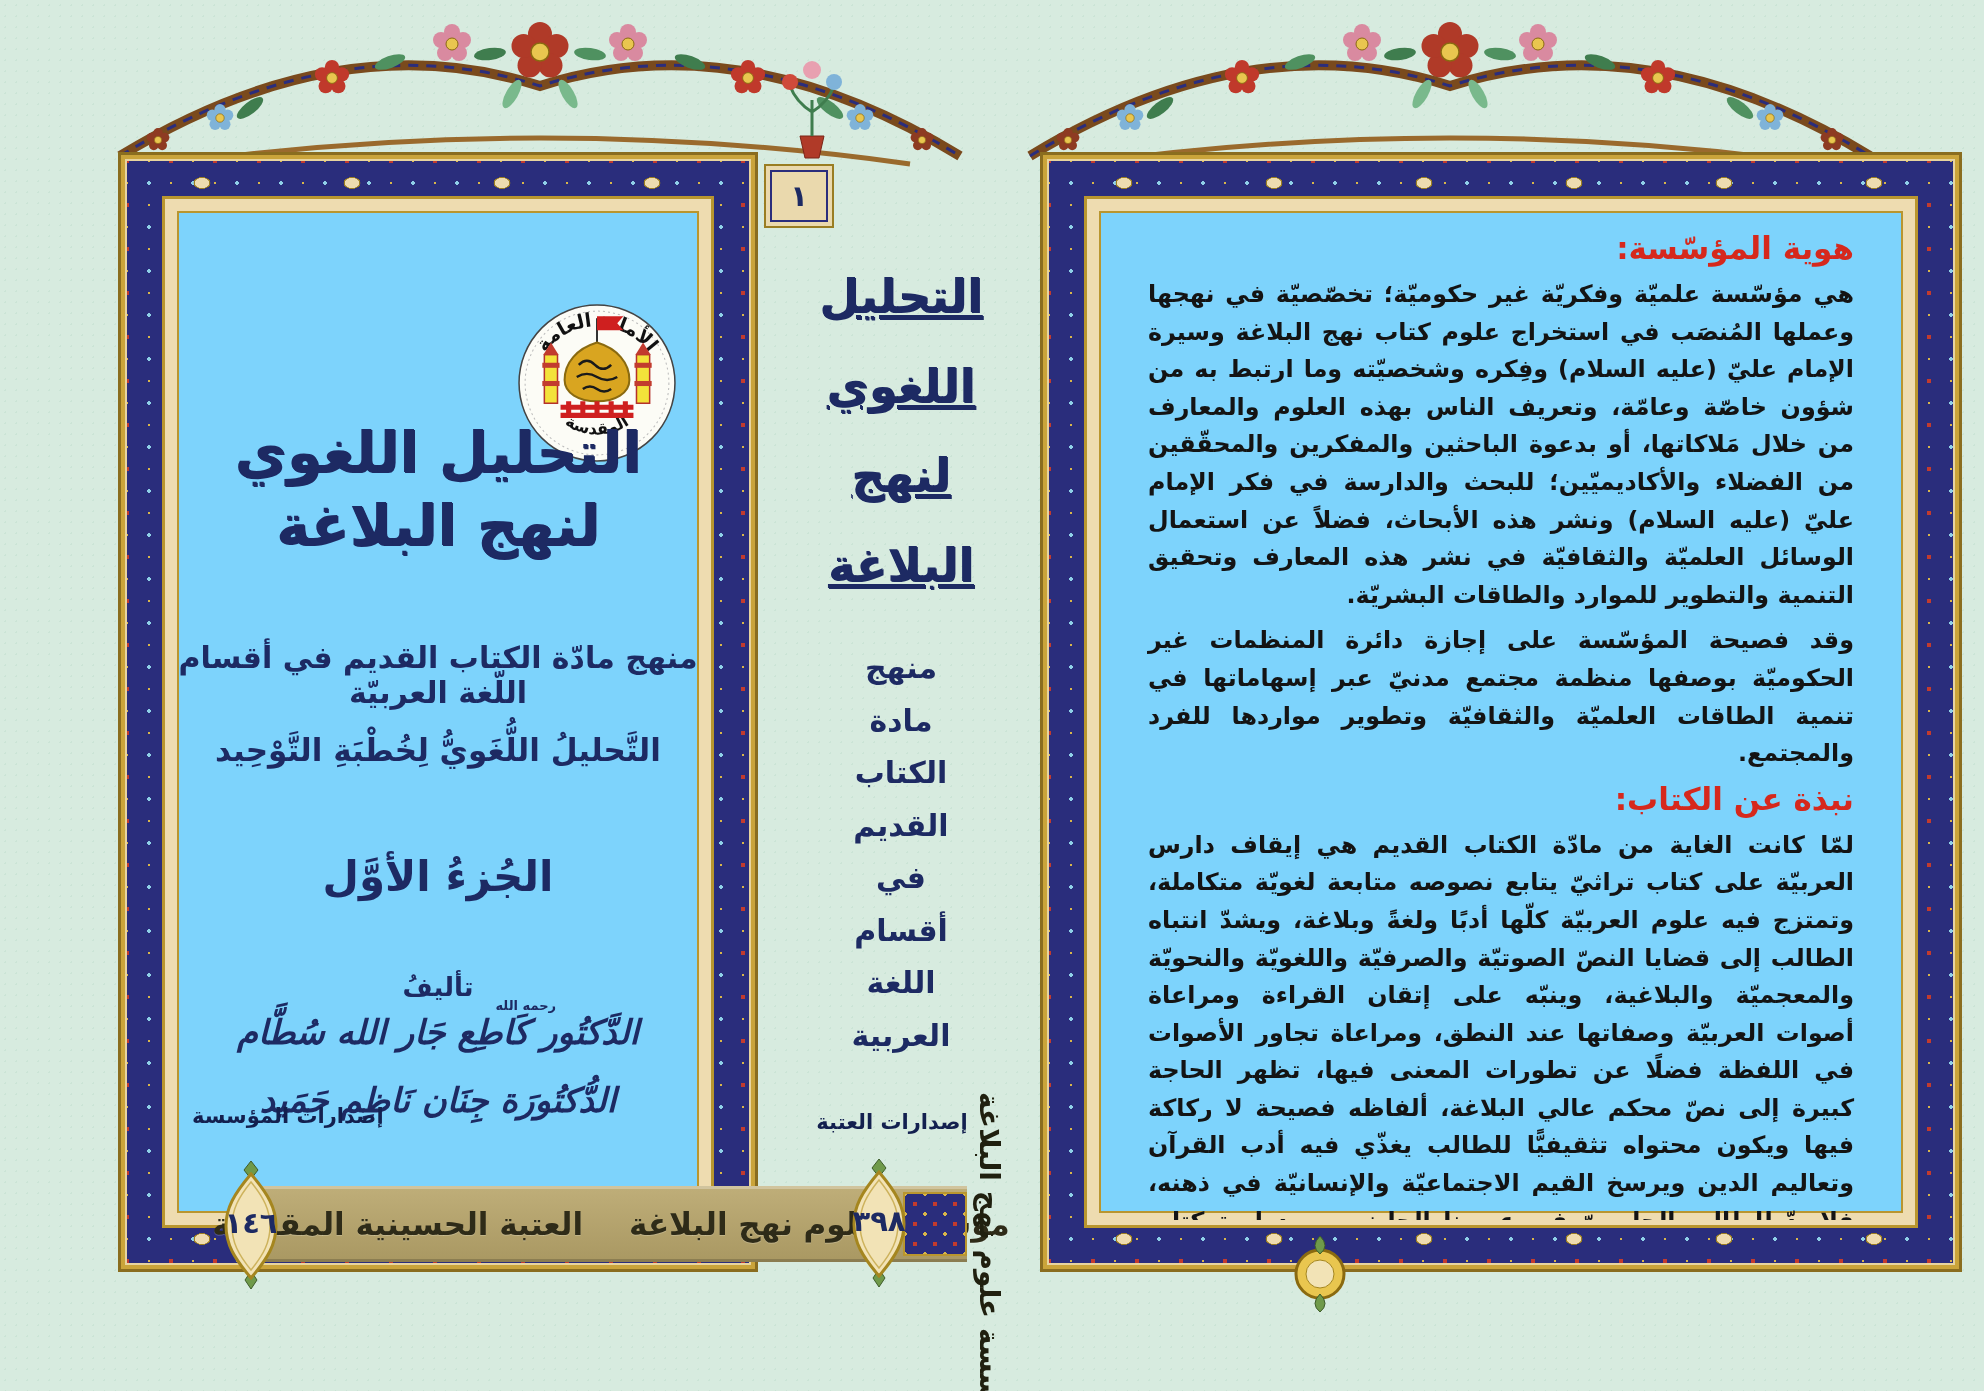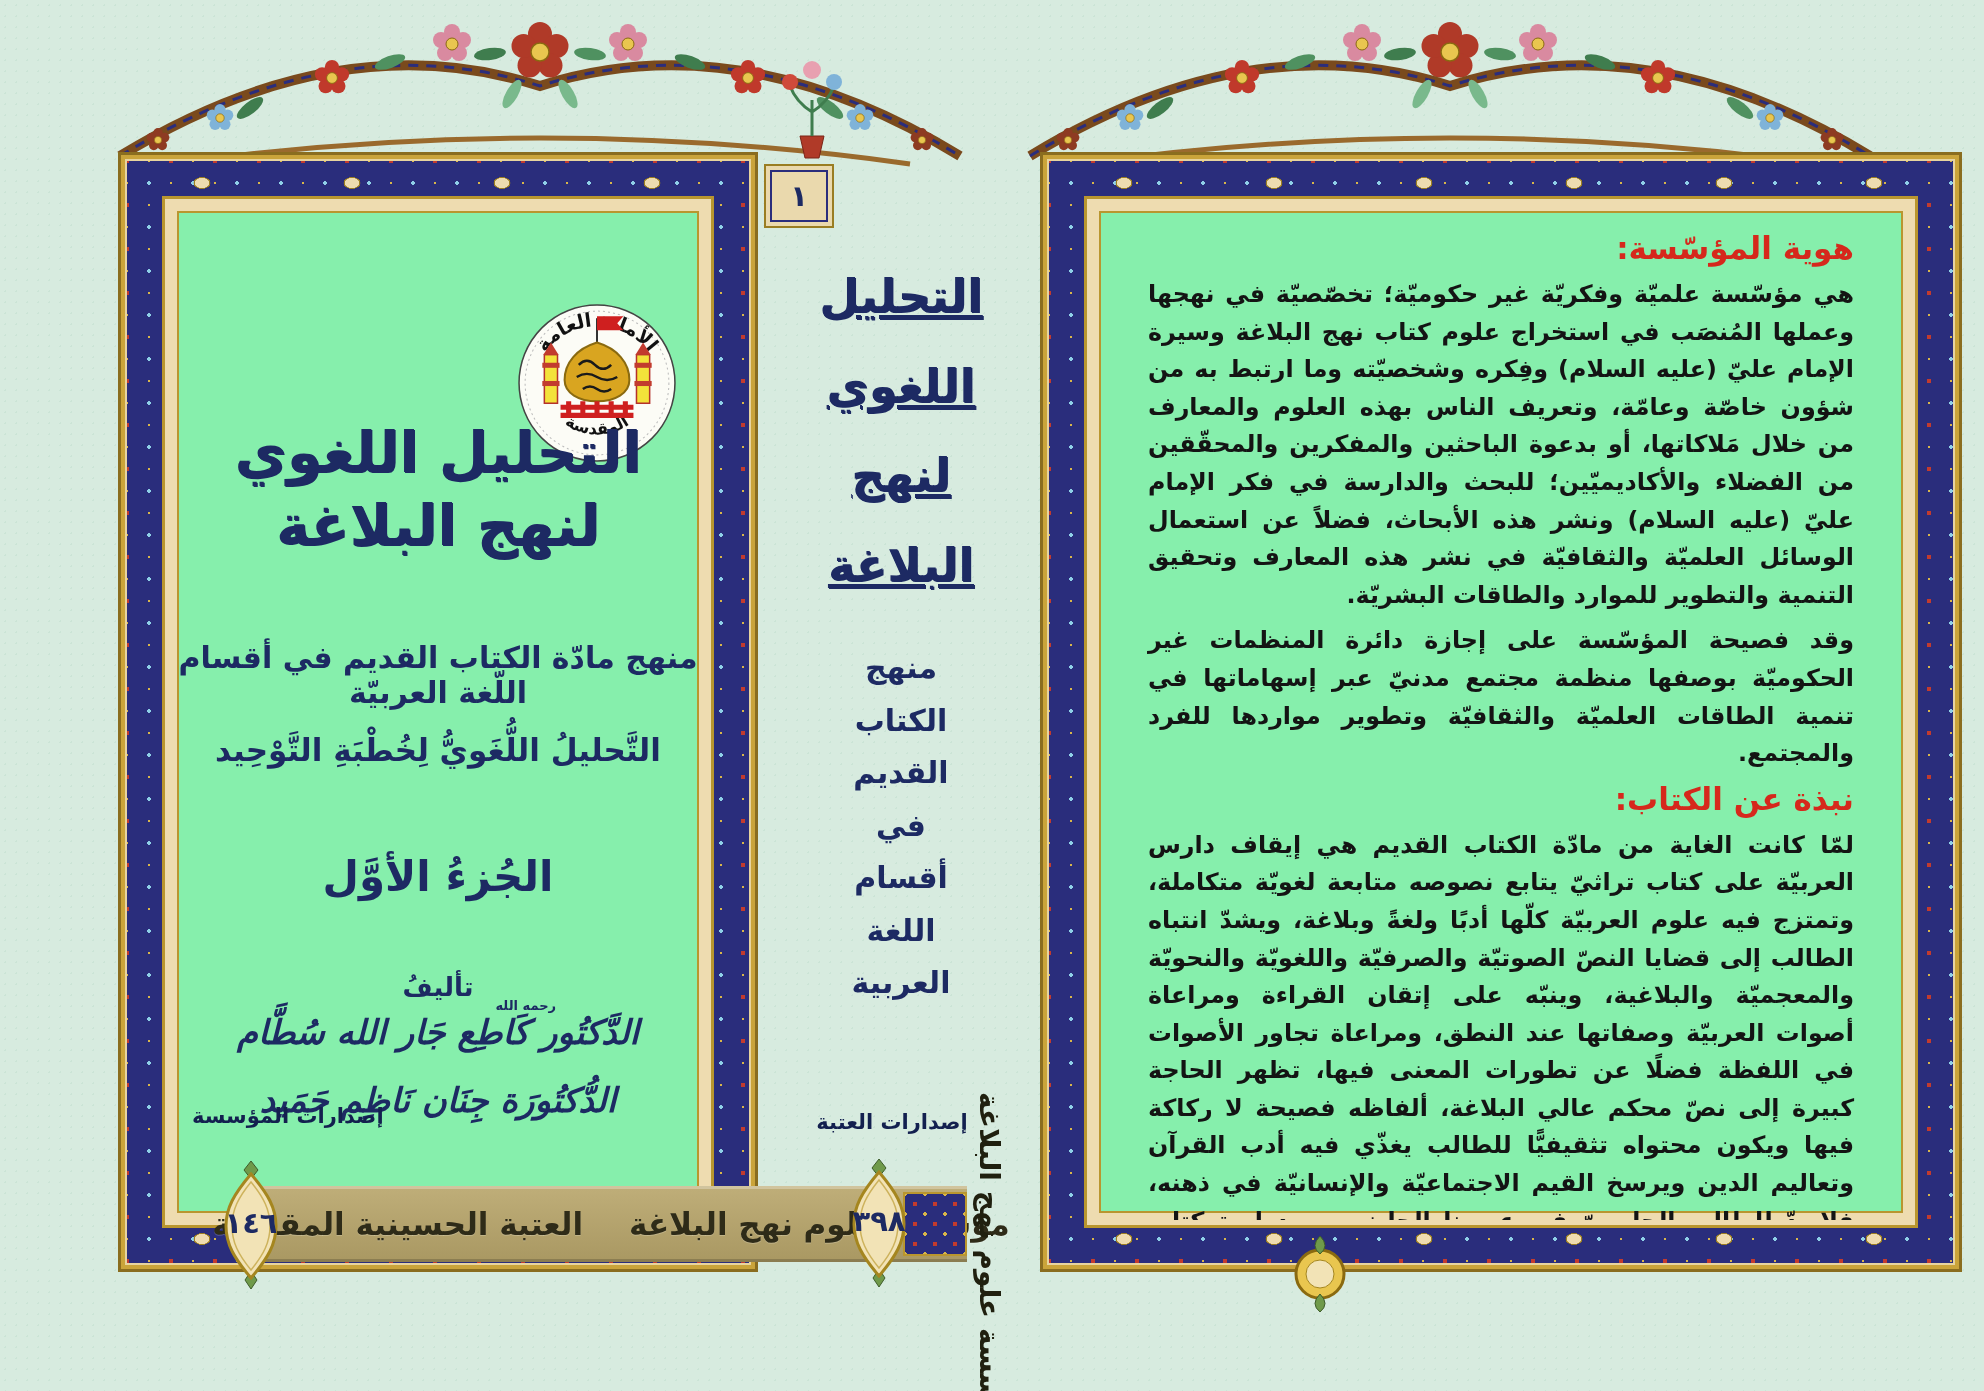"هوية المؤسّسة:" .content { background: #86efac -> #7dd3fc }
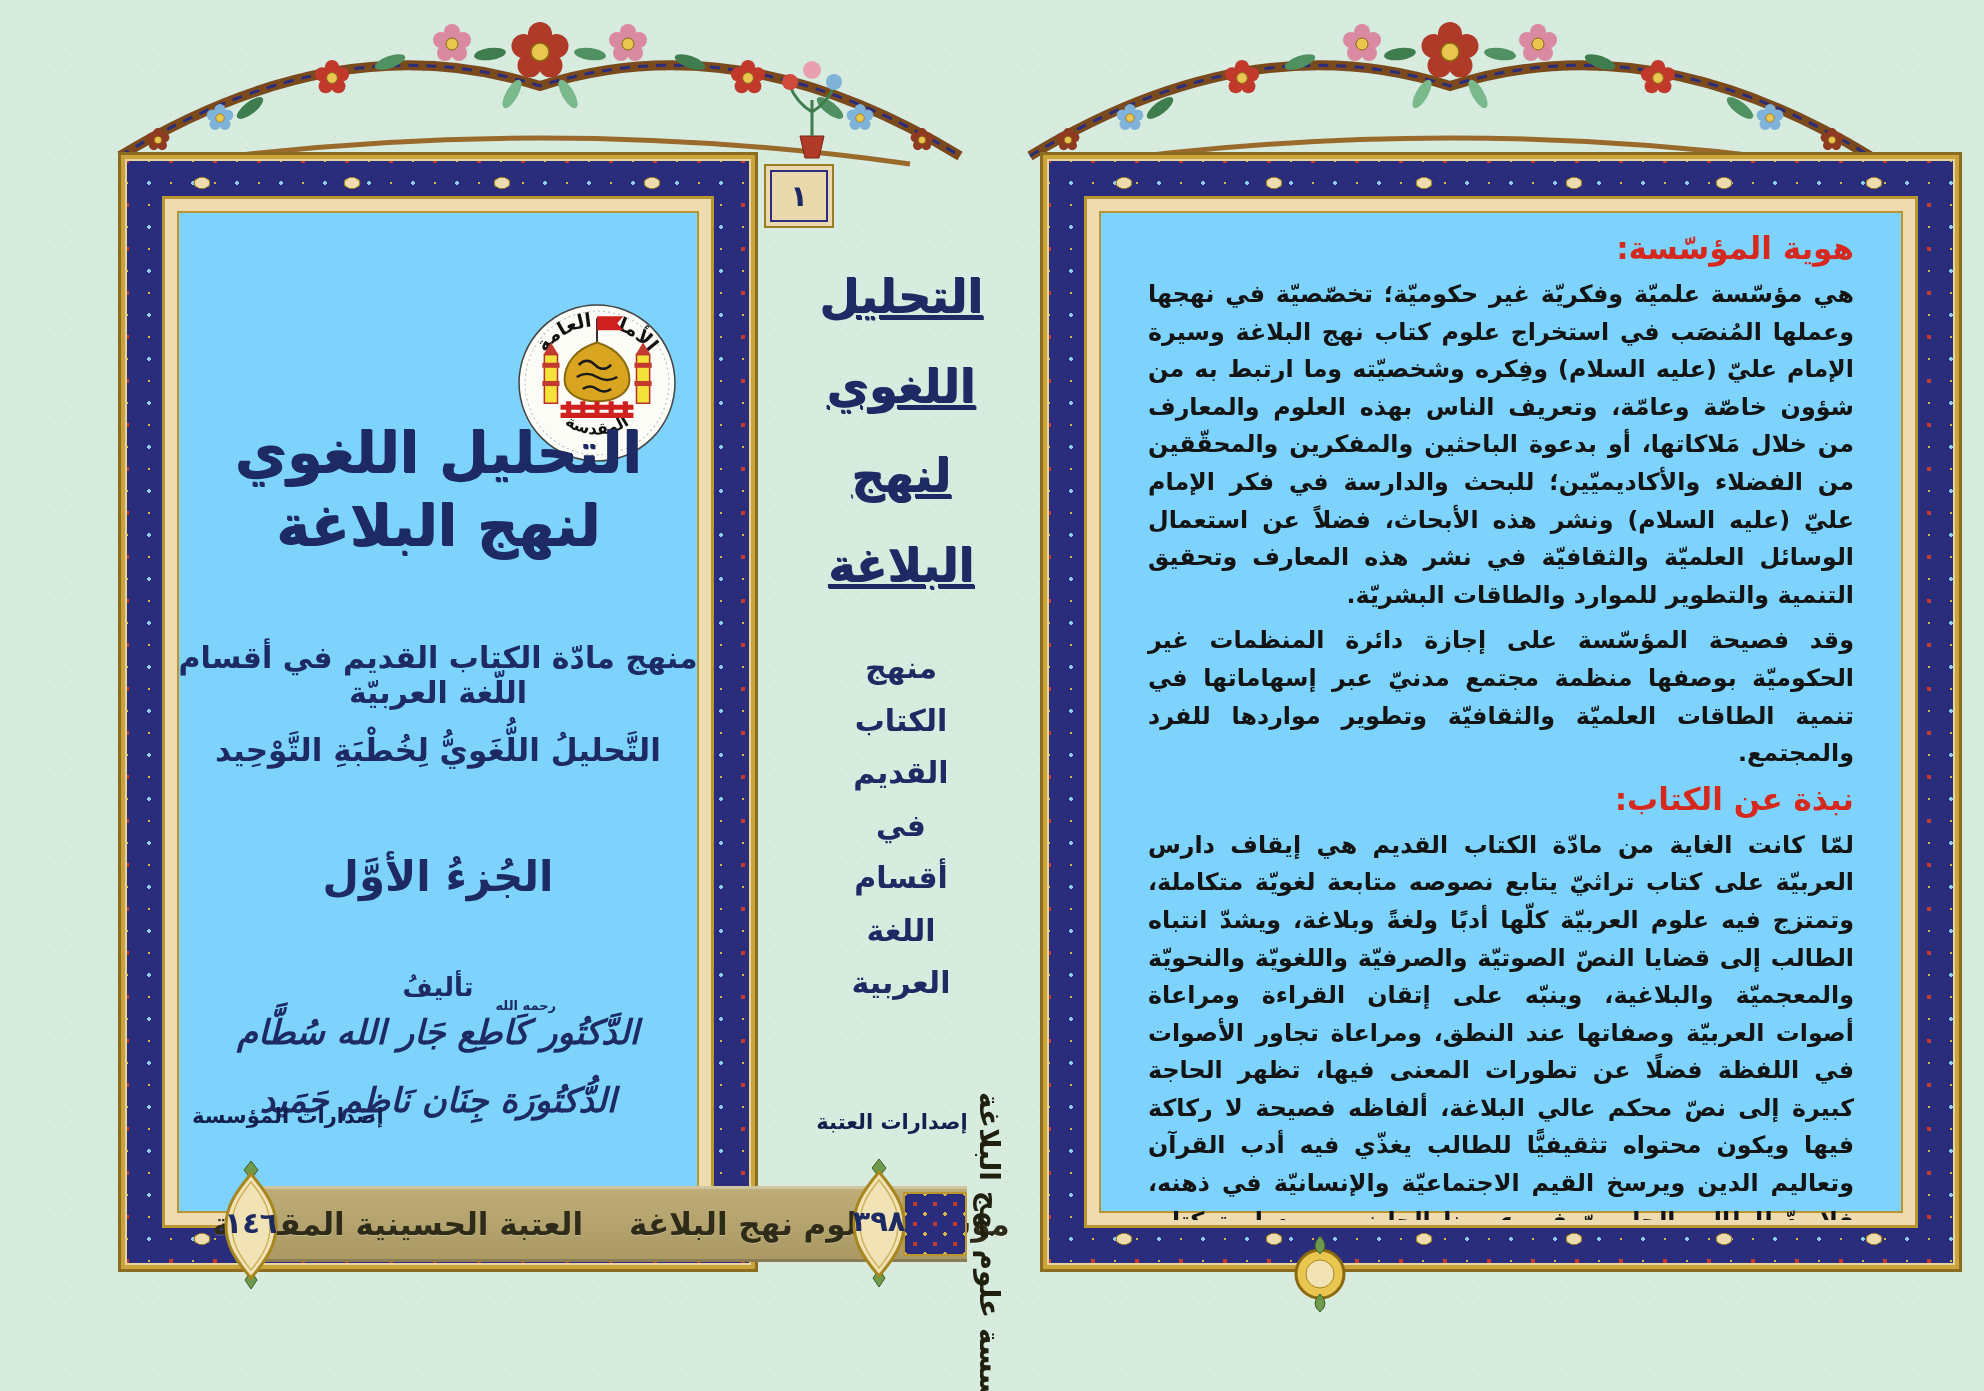"مادة" div { html: none -> <div>مادة</div> }
